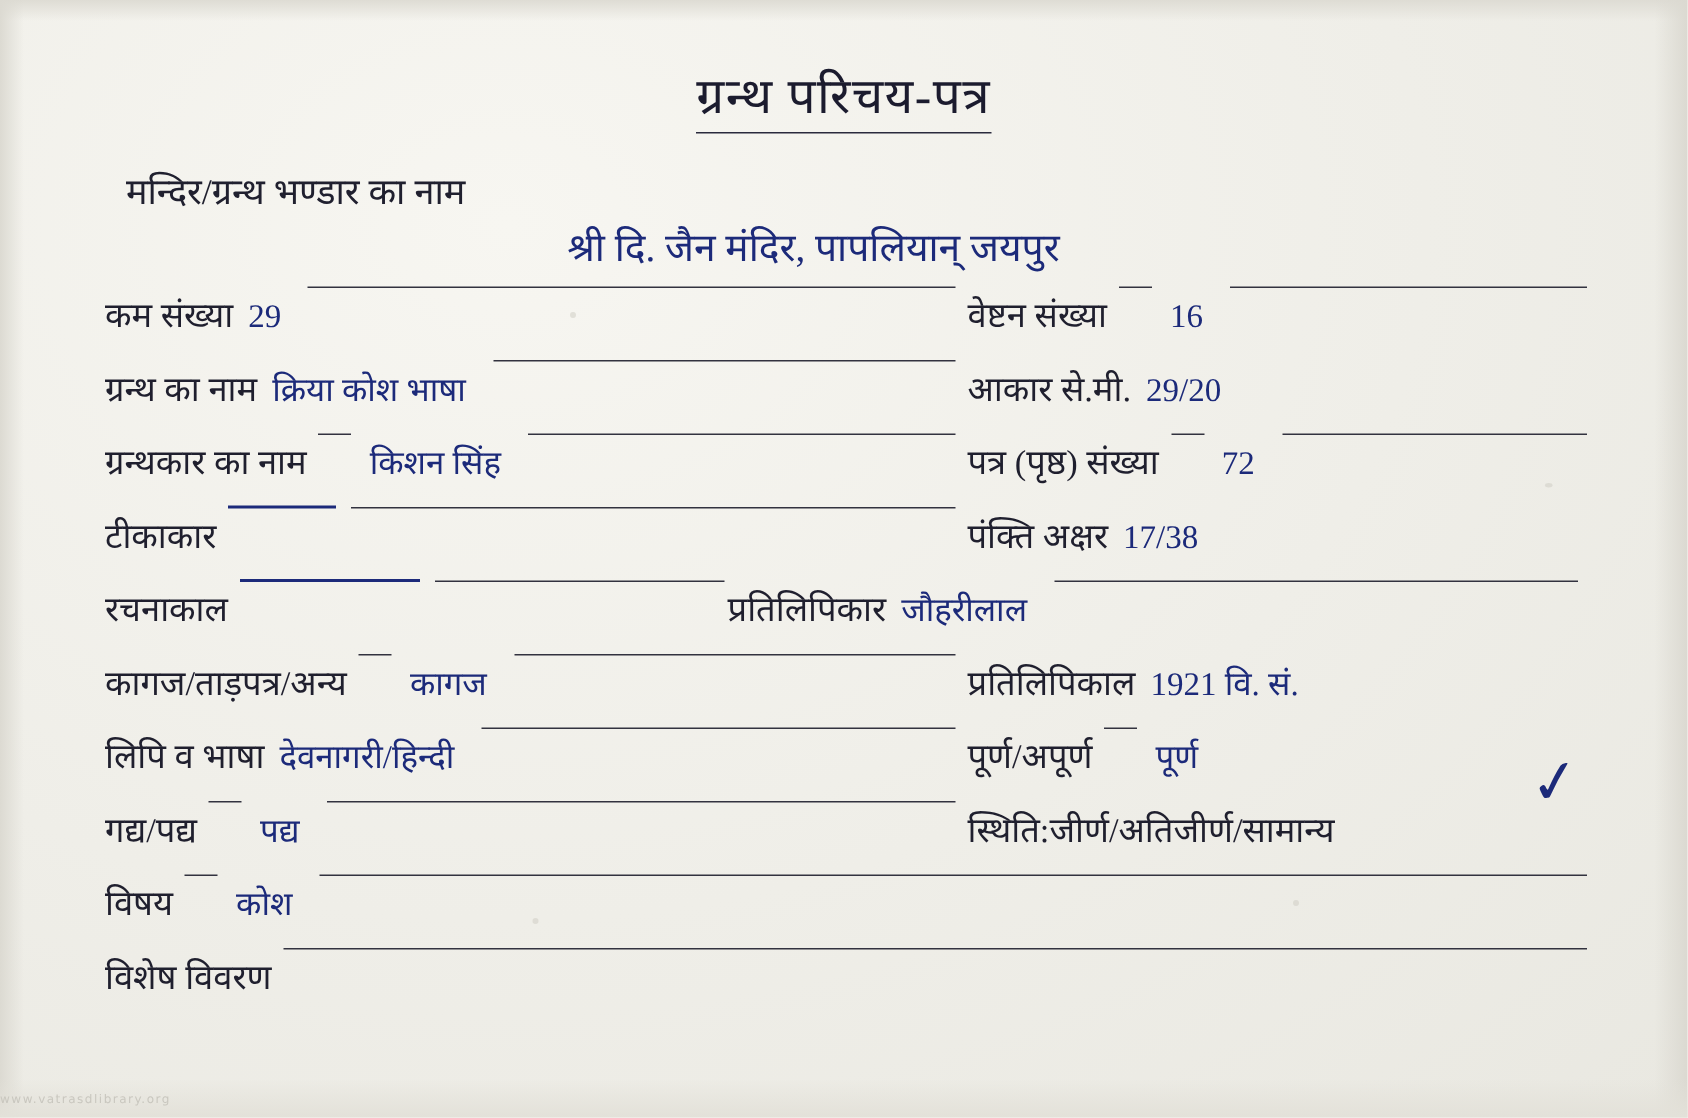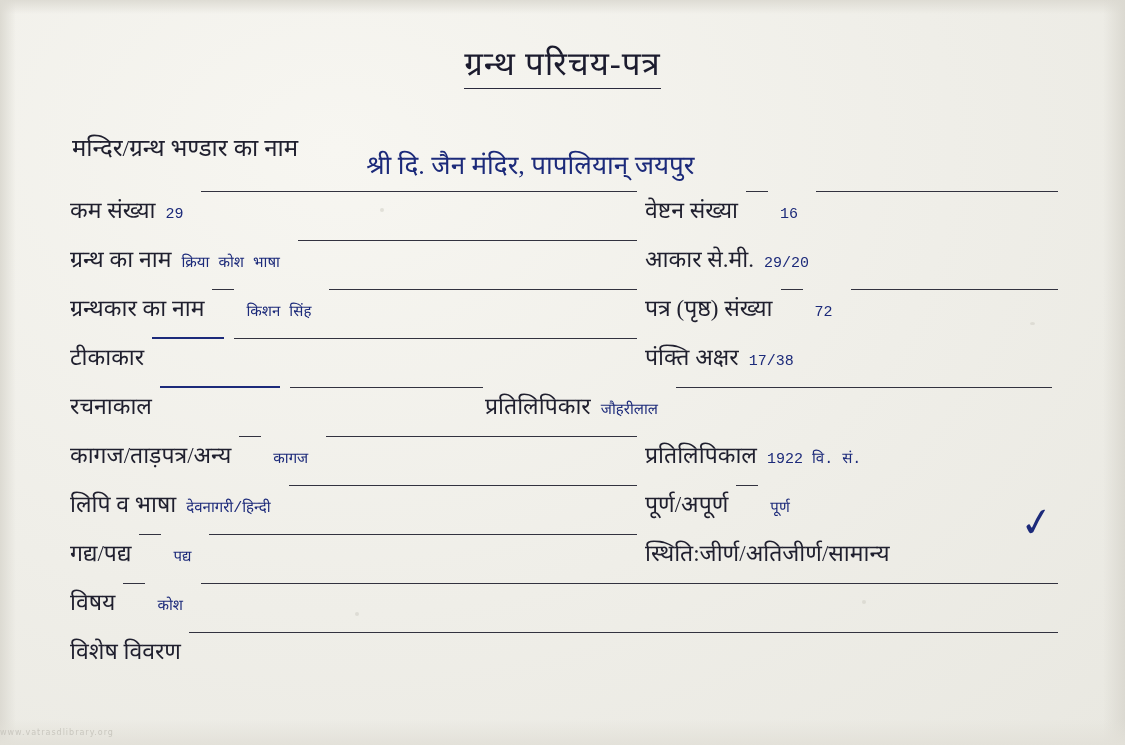"मन्दिर/ग्रन्थ भण्डार का नाम" .org-row { align-items: center -> flex-start; left: 72px -> 84px }
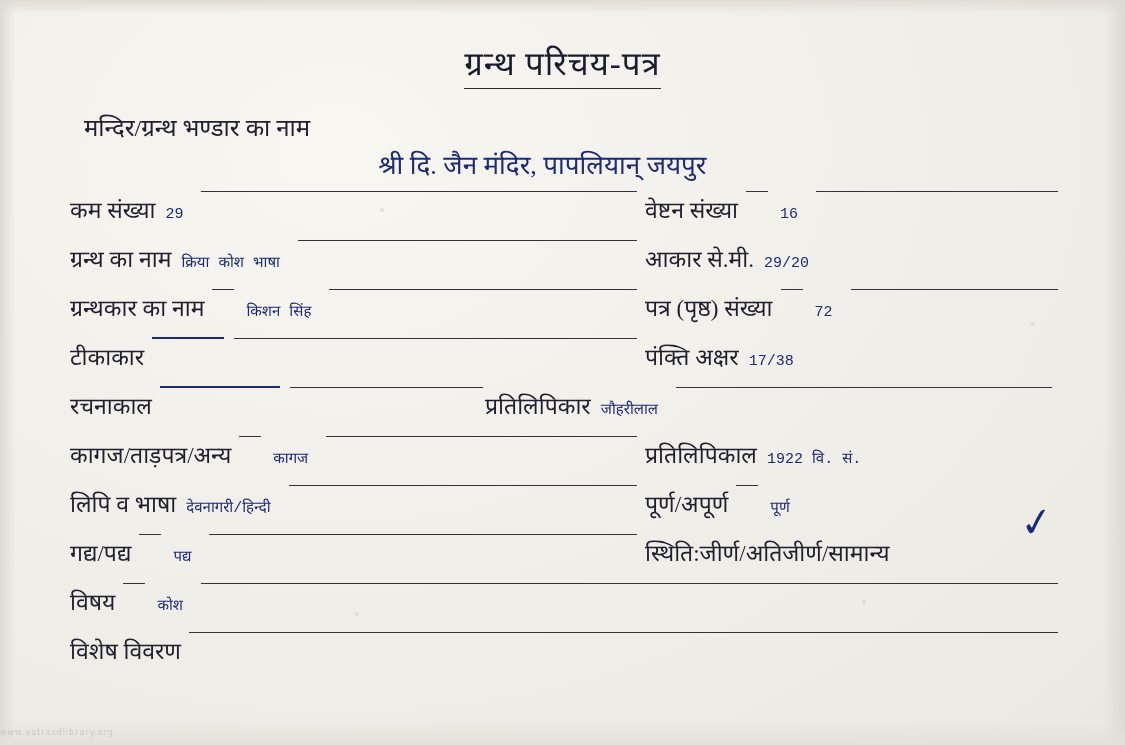"29" .val { font-family: Liberation Mono, monospace -> Liberation Serif, serif; font-size: 15px -> 22px }
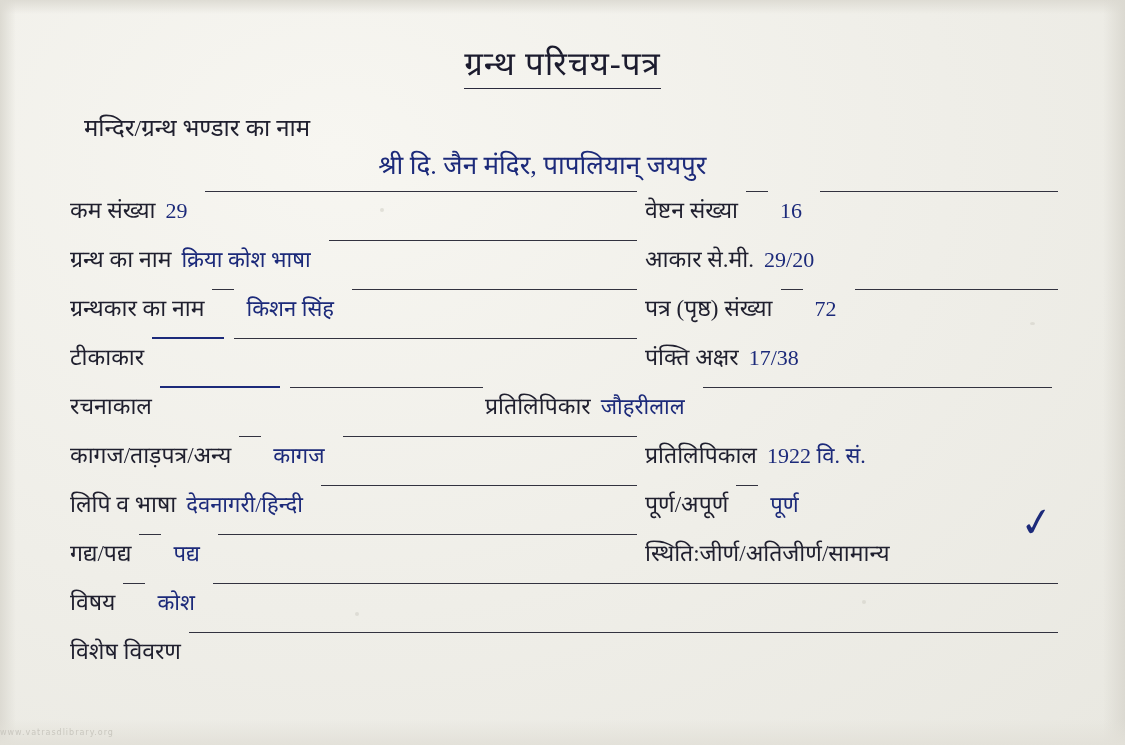"1922 वि. सं." span.val { text: 1922 -> 1921 }
